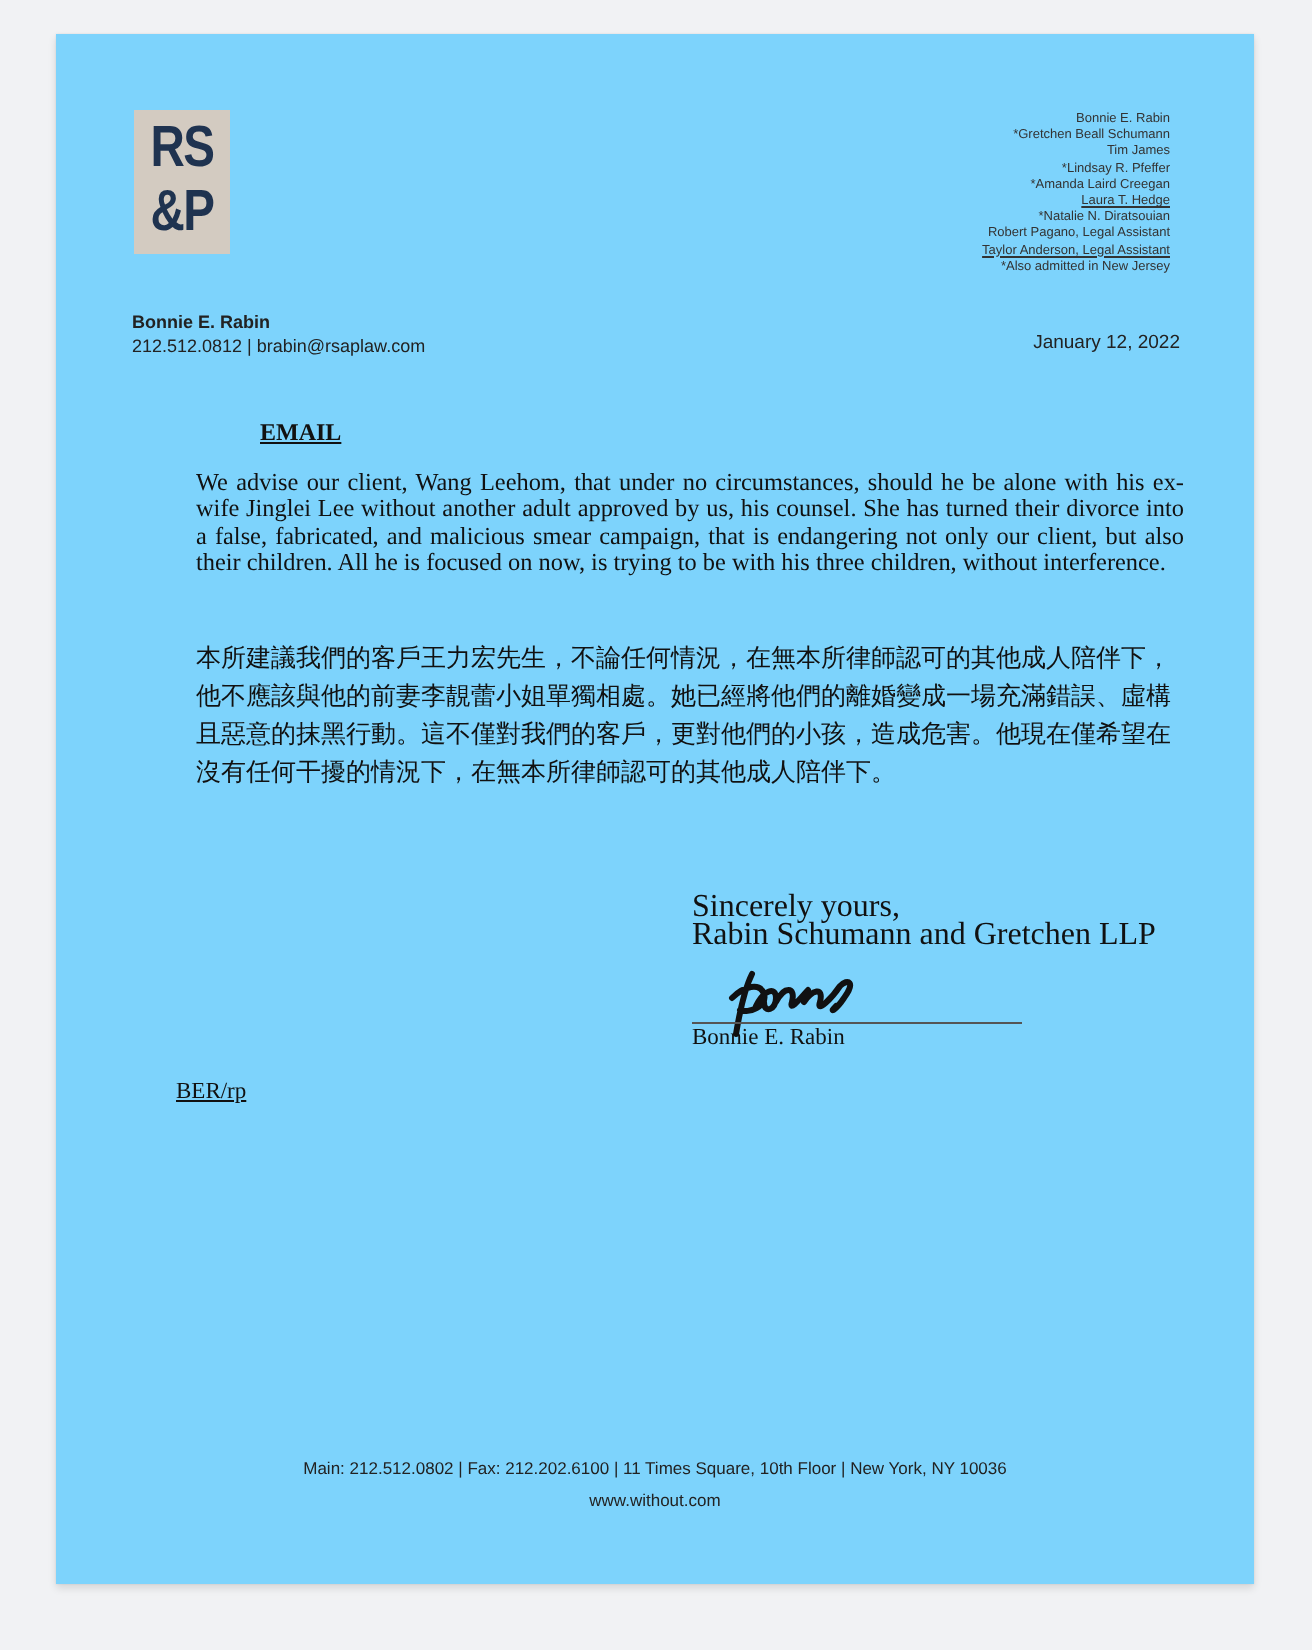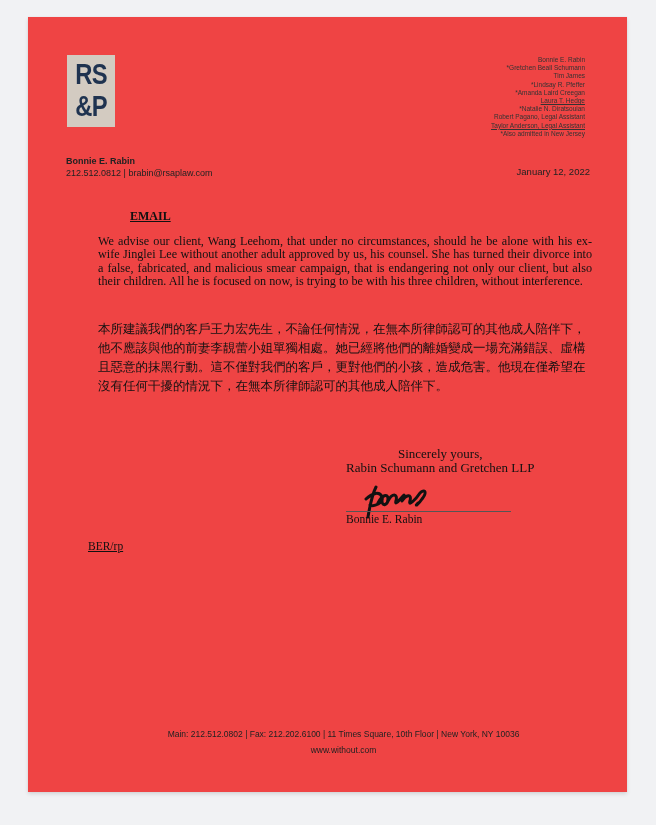"RS" .page { background: #ef4444 -> #7dd3fc }
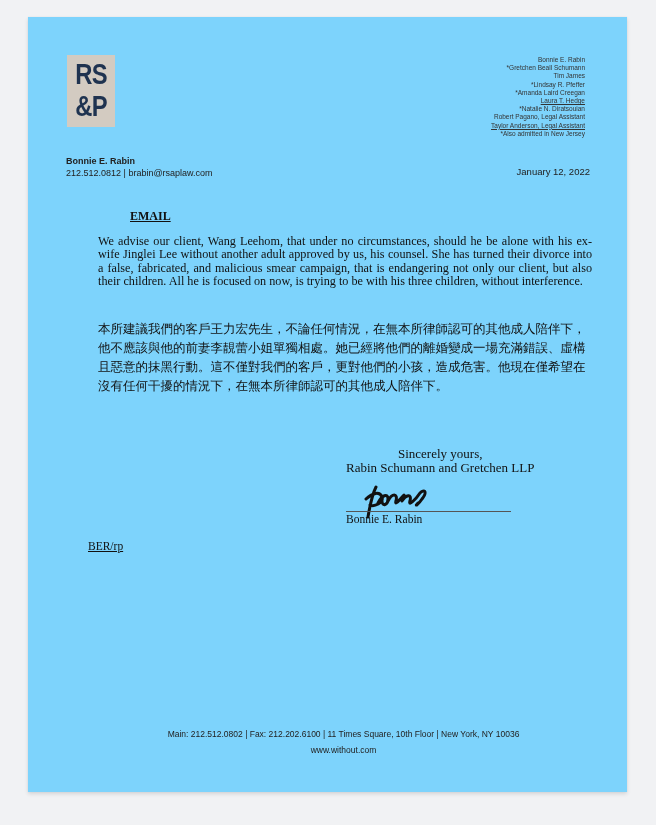"Sincerely yours," .closing { font-size: 13px -> 16px; text-align: center -> none }
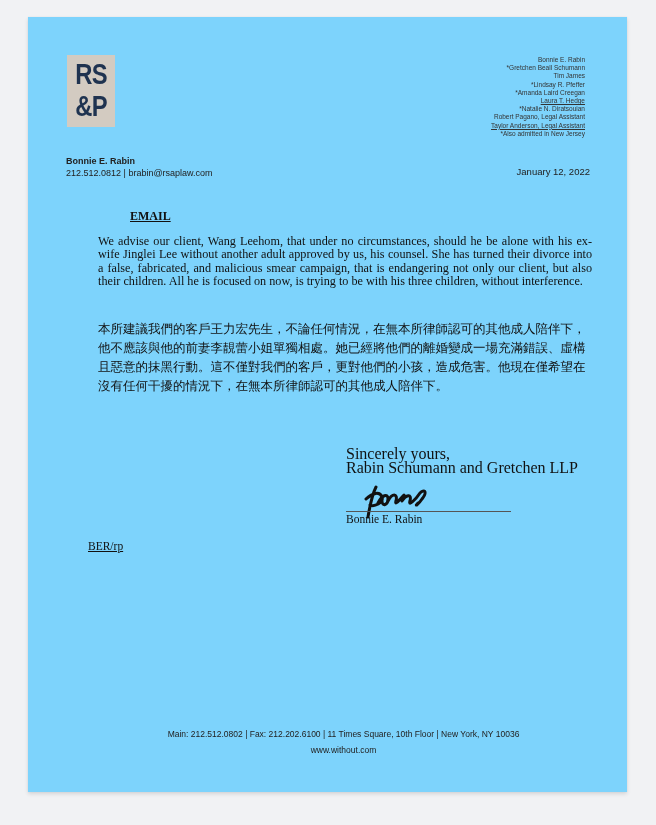"Main: 212.512.0802 | Fax: 212.202.6100" .footer { left: 16px -> 0 }
